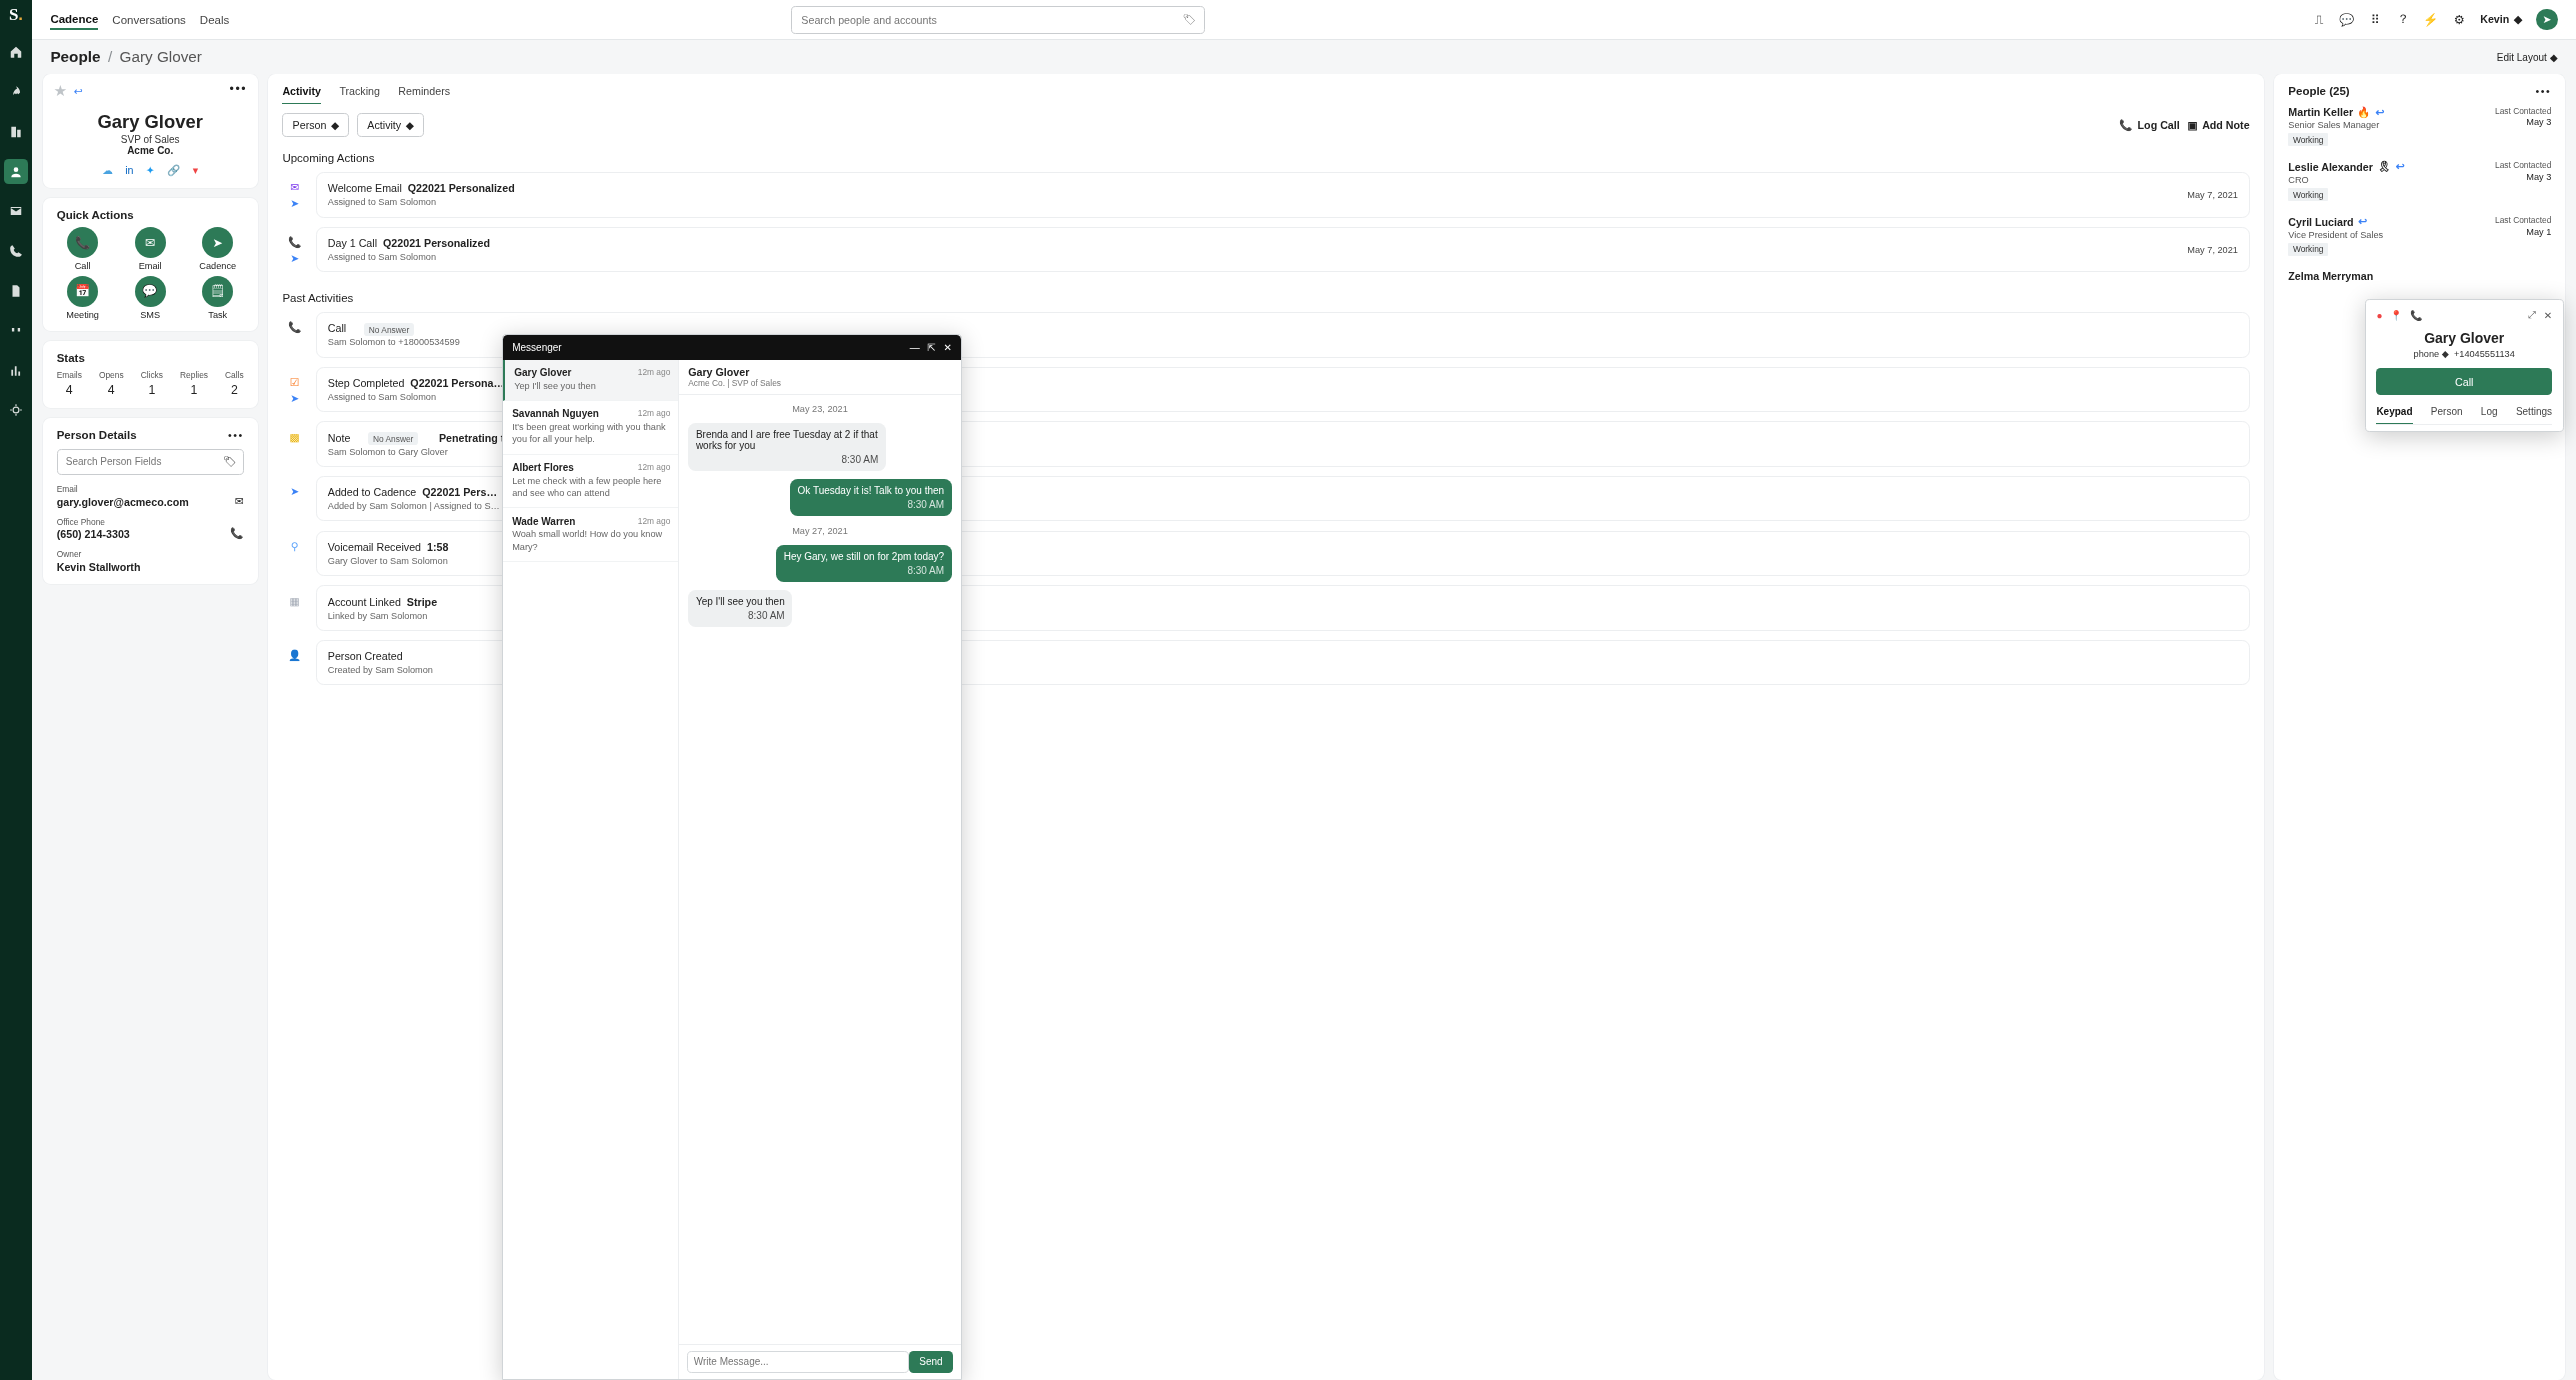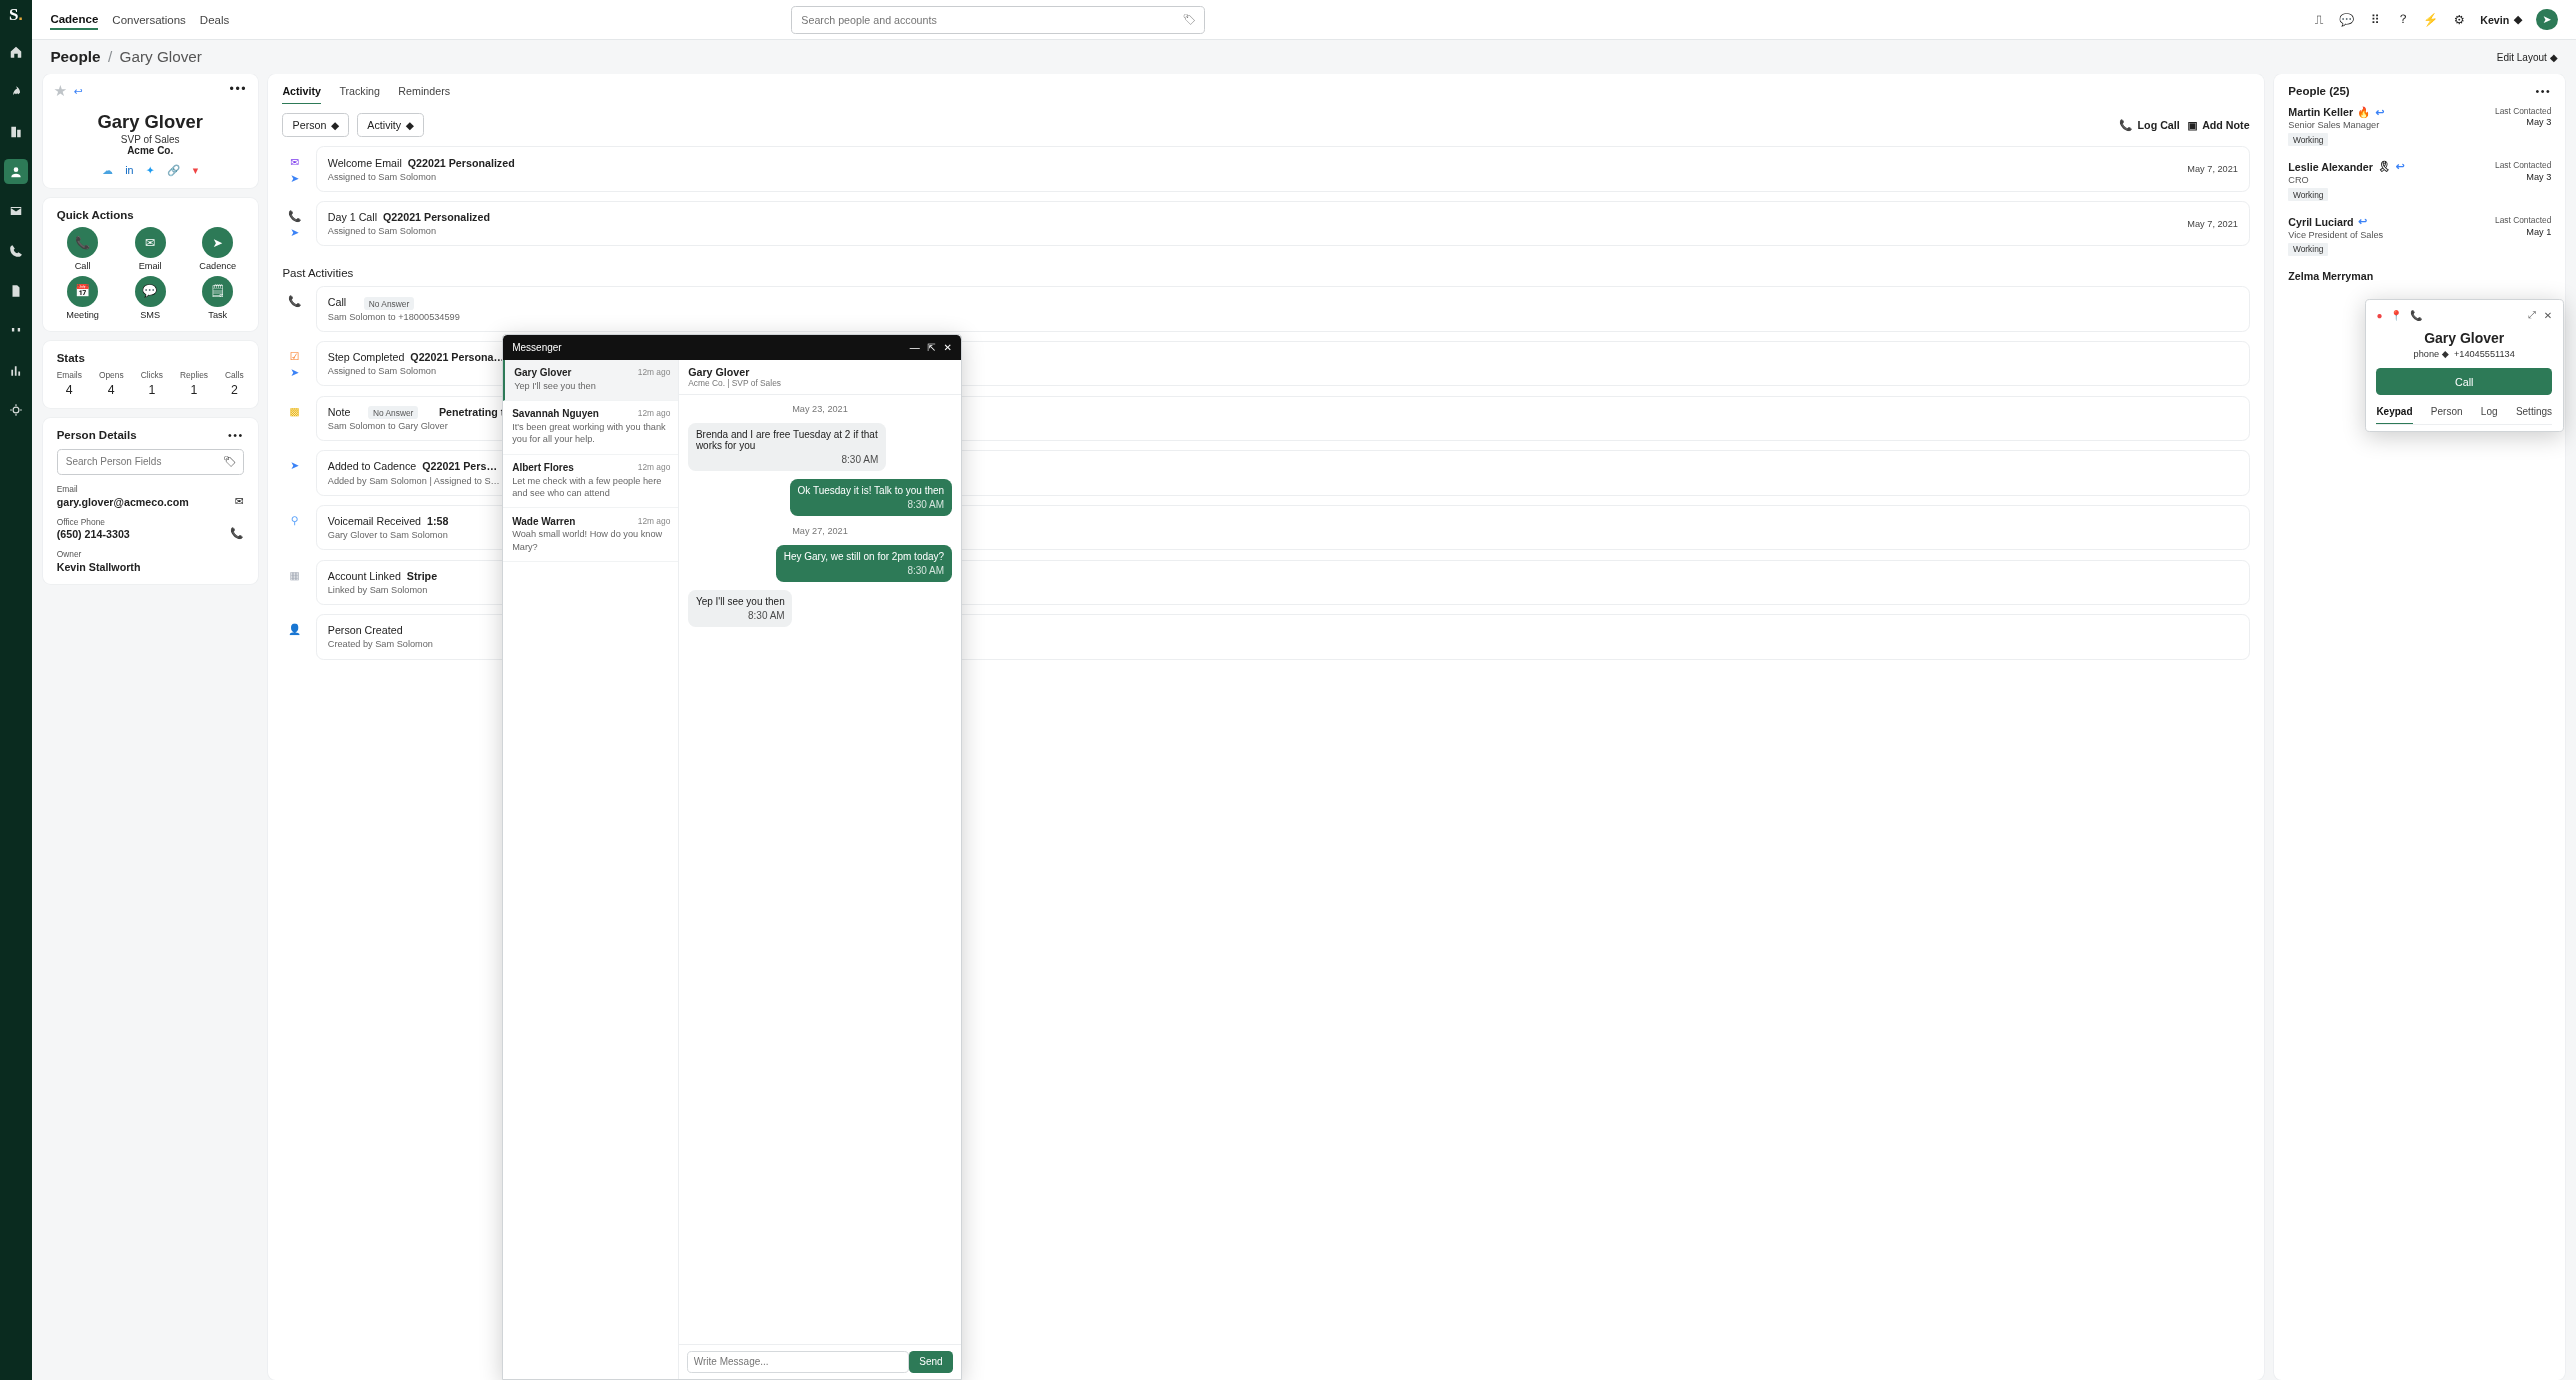"Kevin" .top .user { align-items: center -> none }
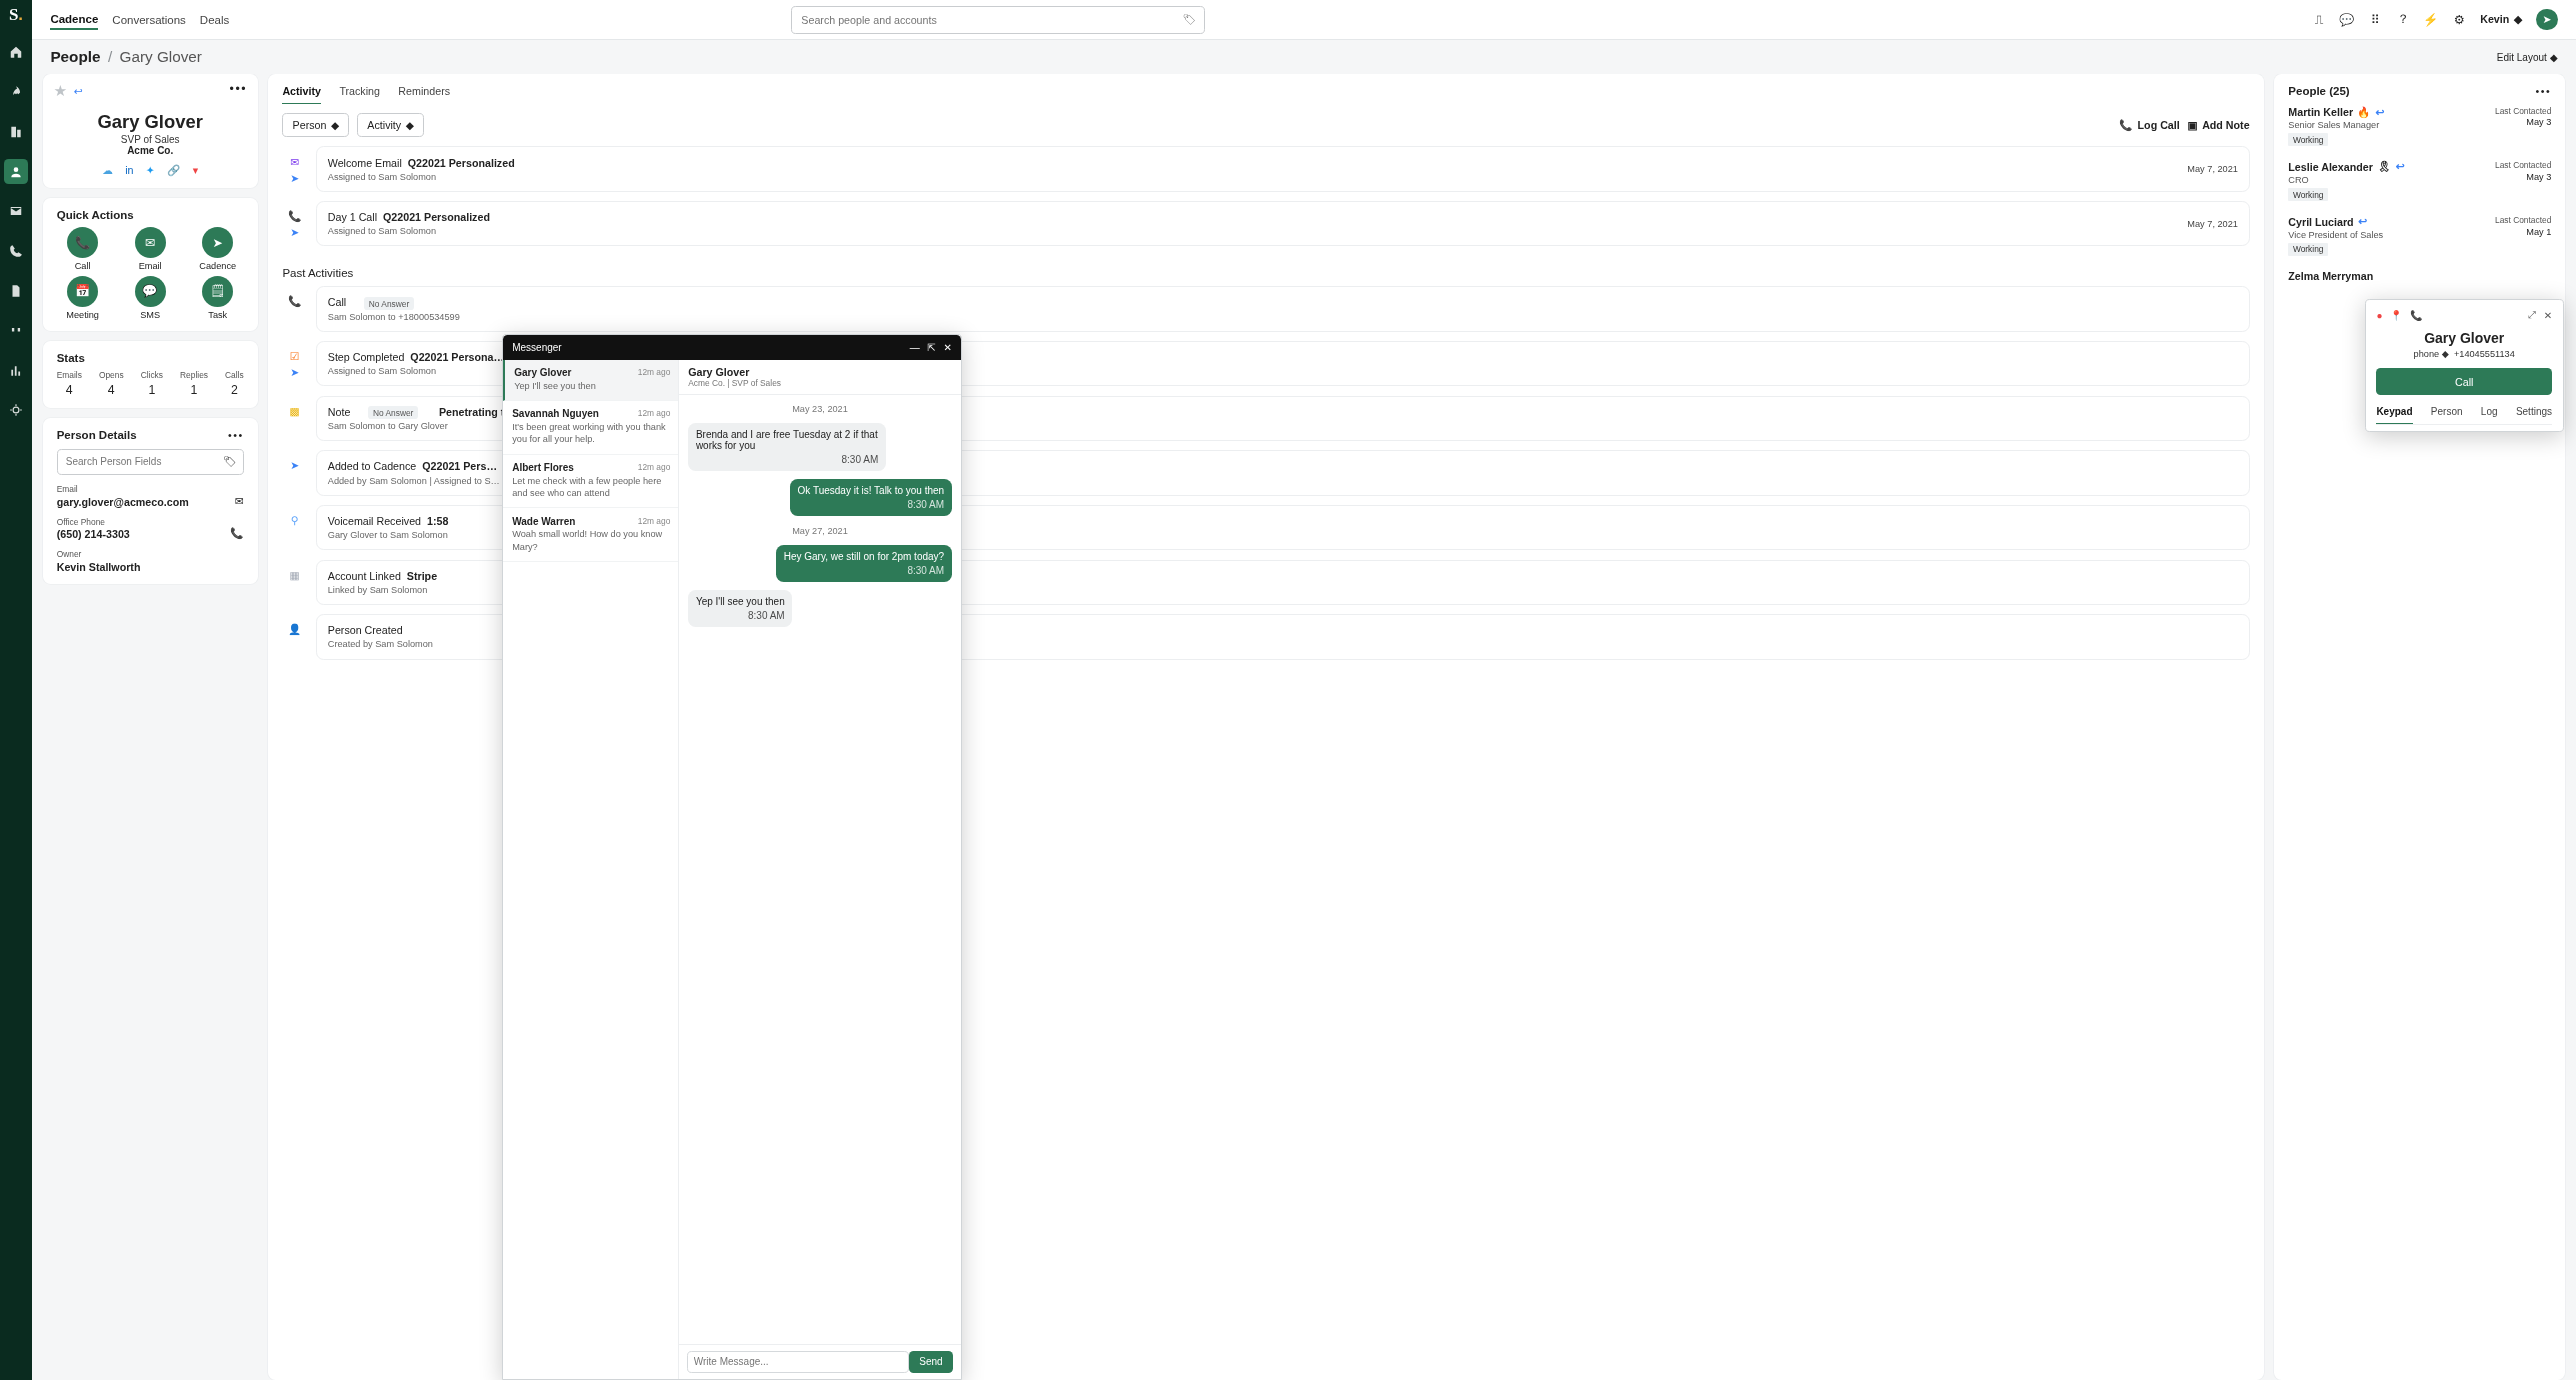"Upcoming Actions" div.c-h2 { html: none -> <div>Upcoming Actions</div> }
